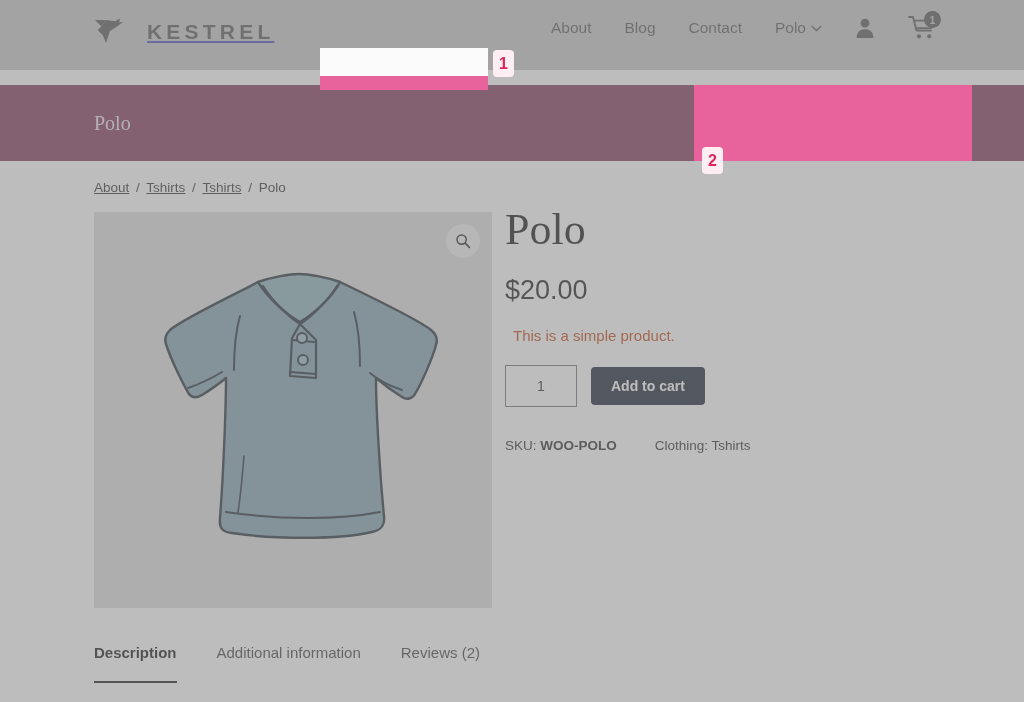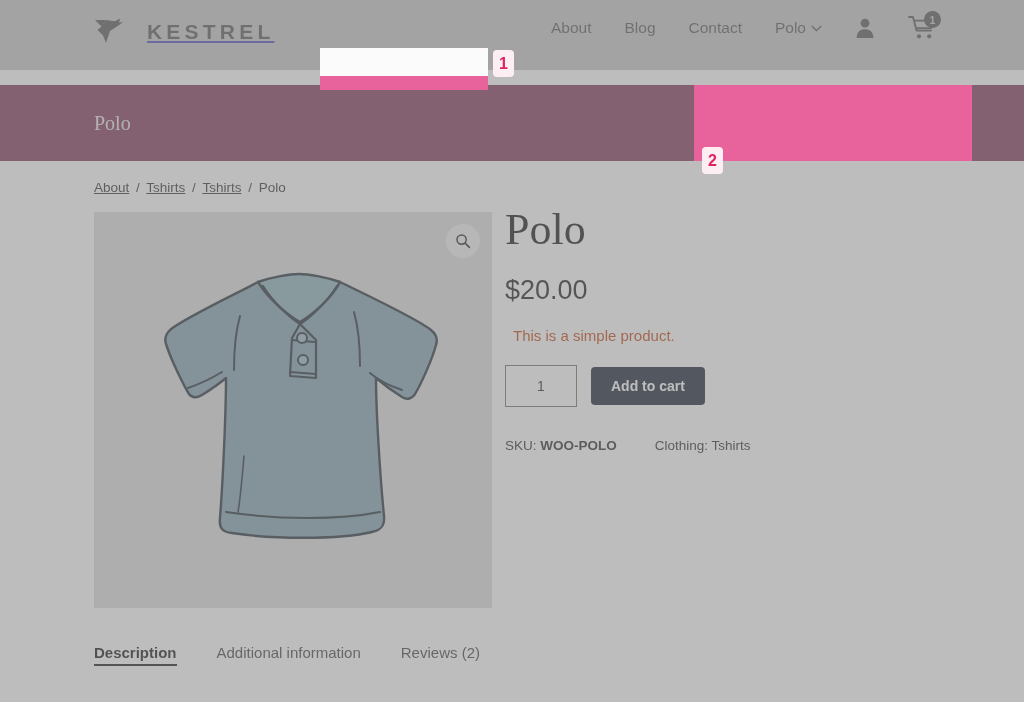"Description" .tab { padding-bottom: 3px -> 20px }
